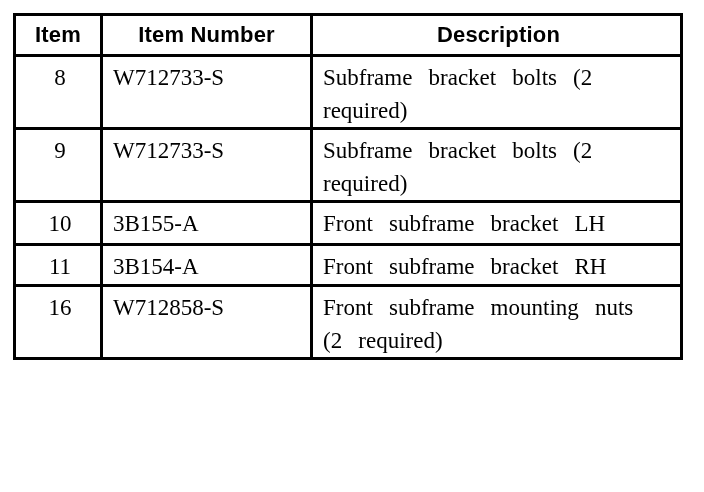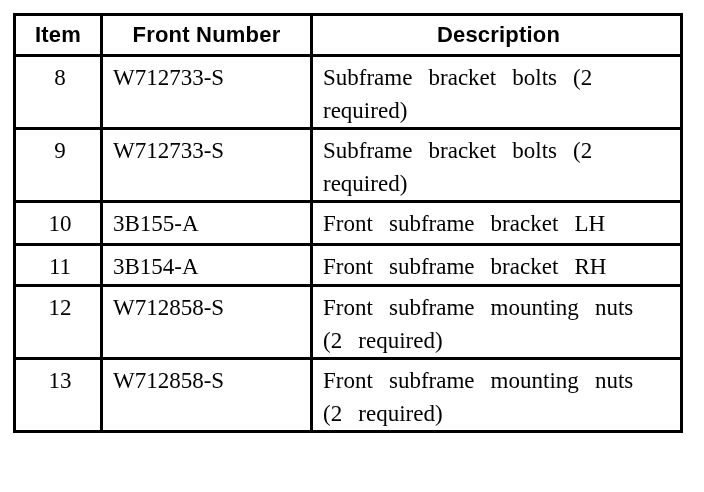"Front Number" th { text: Front -> Item }
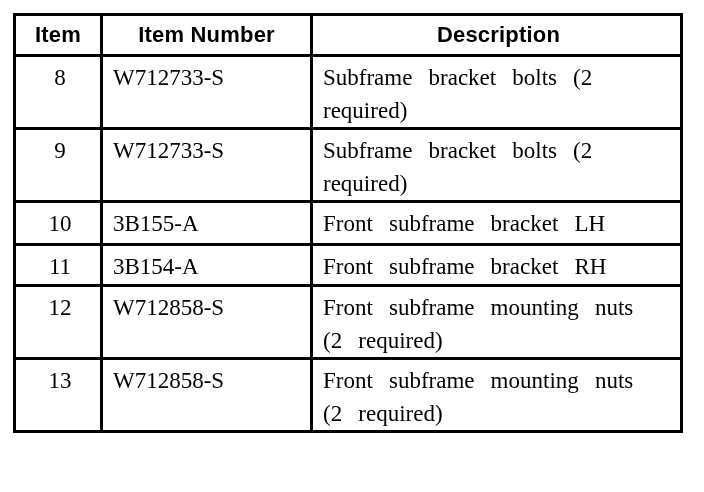"12" td.item-cell { text: 12 -> 16 }
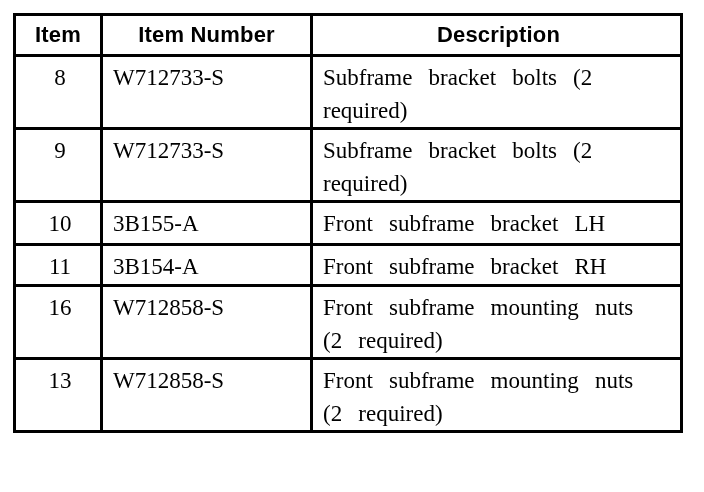"13" tr.h-r13 { html: <tr> <td>13</td> <td>W712858-S</td> <td> <span>Front subframe mounting nuts</span> <span>(2 required)</span> </td> </tr> -> none }
